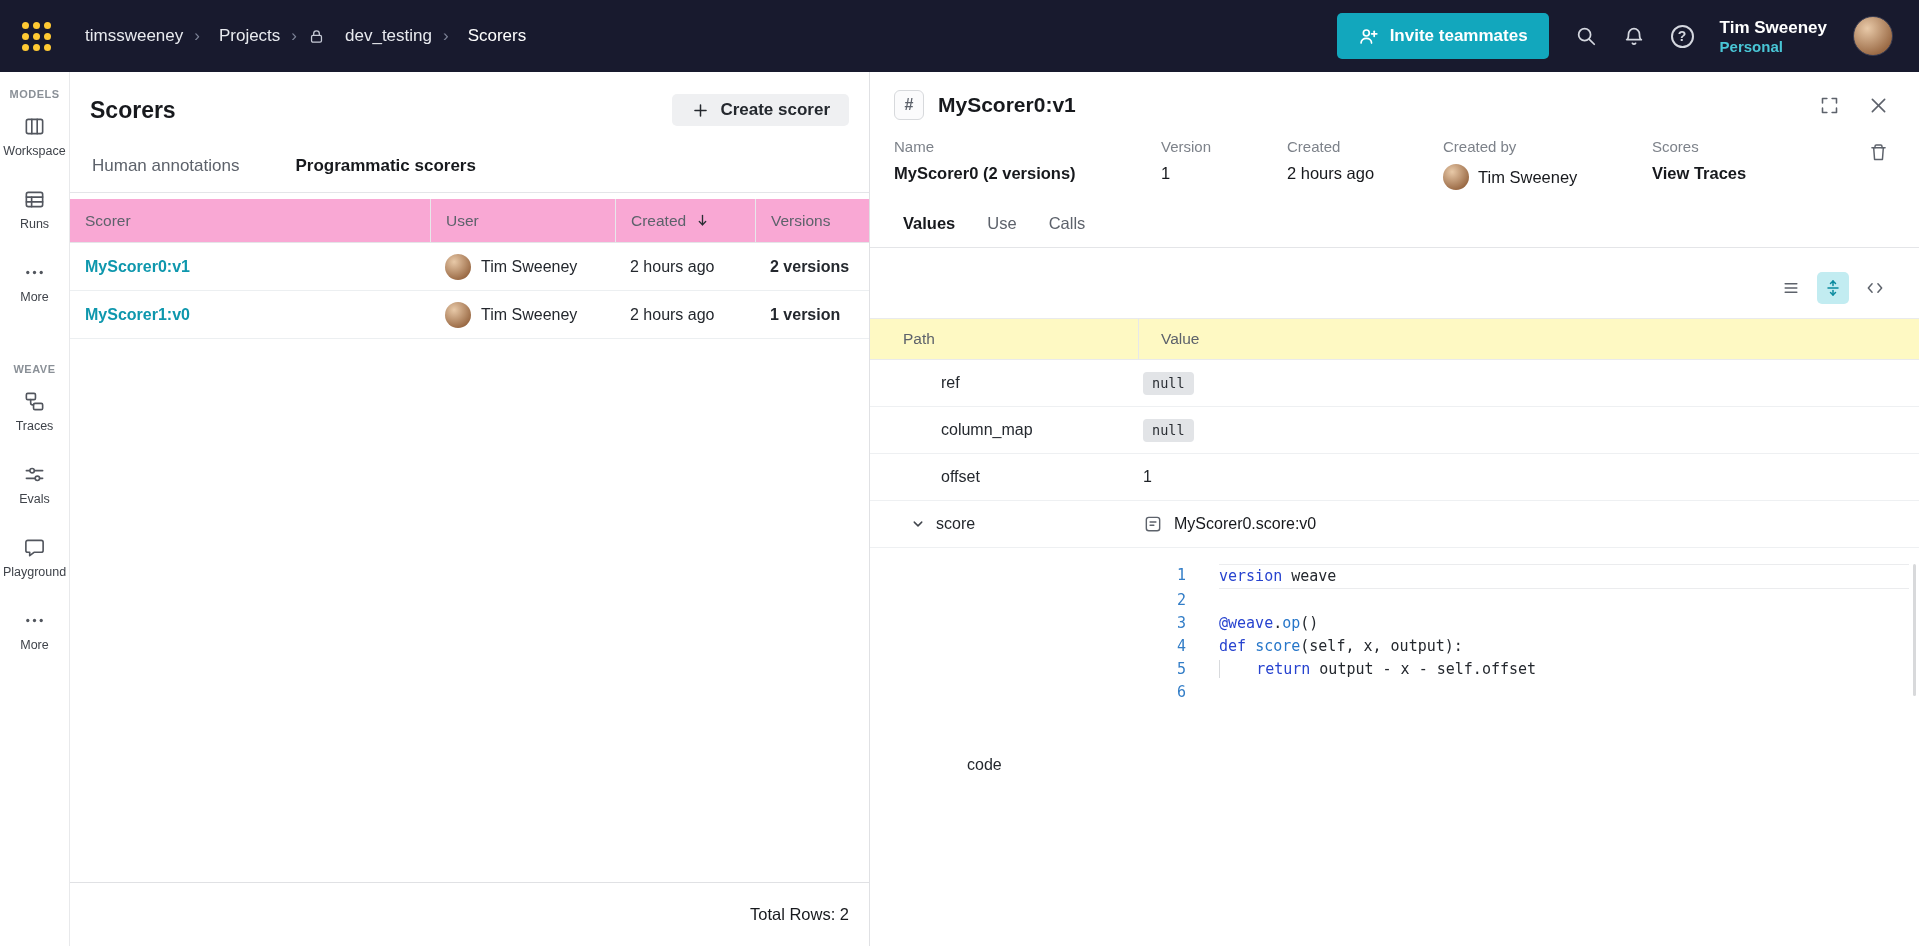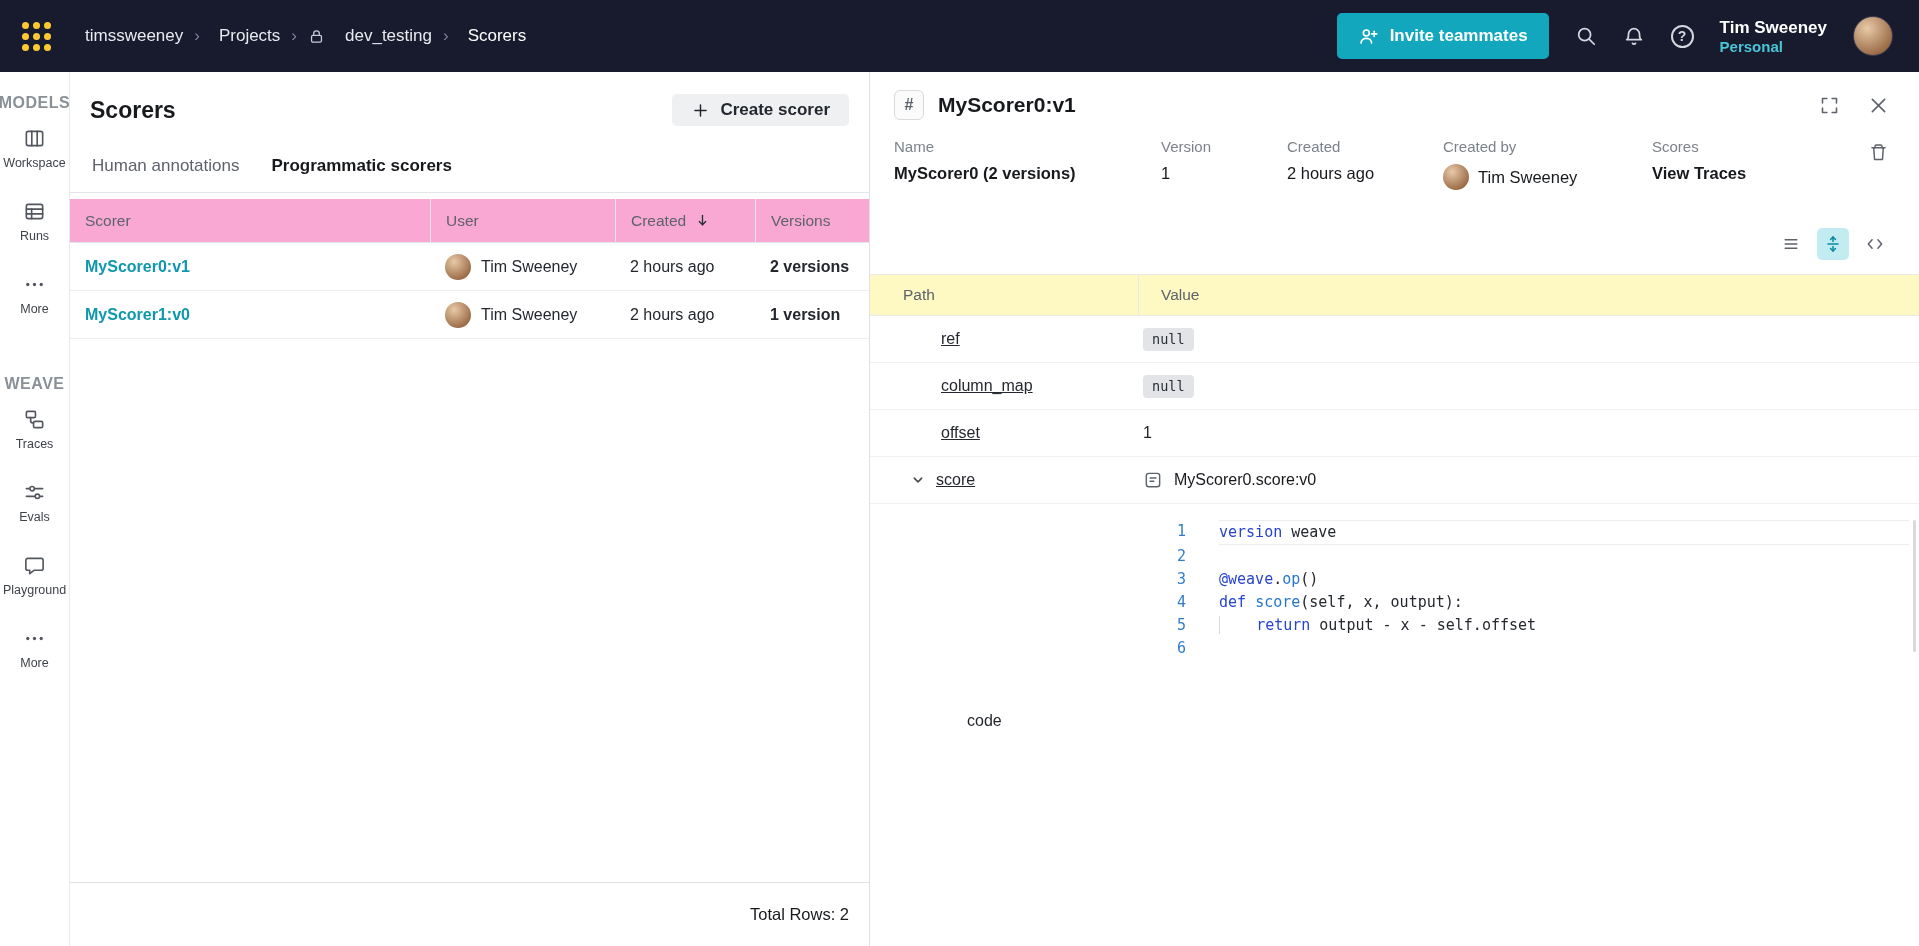"MODELS" .side-title { font-size: 16px -> 11px; margin: 8px 0 0 -> 2px 0 0 }
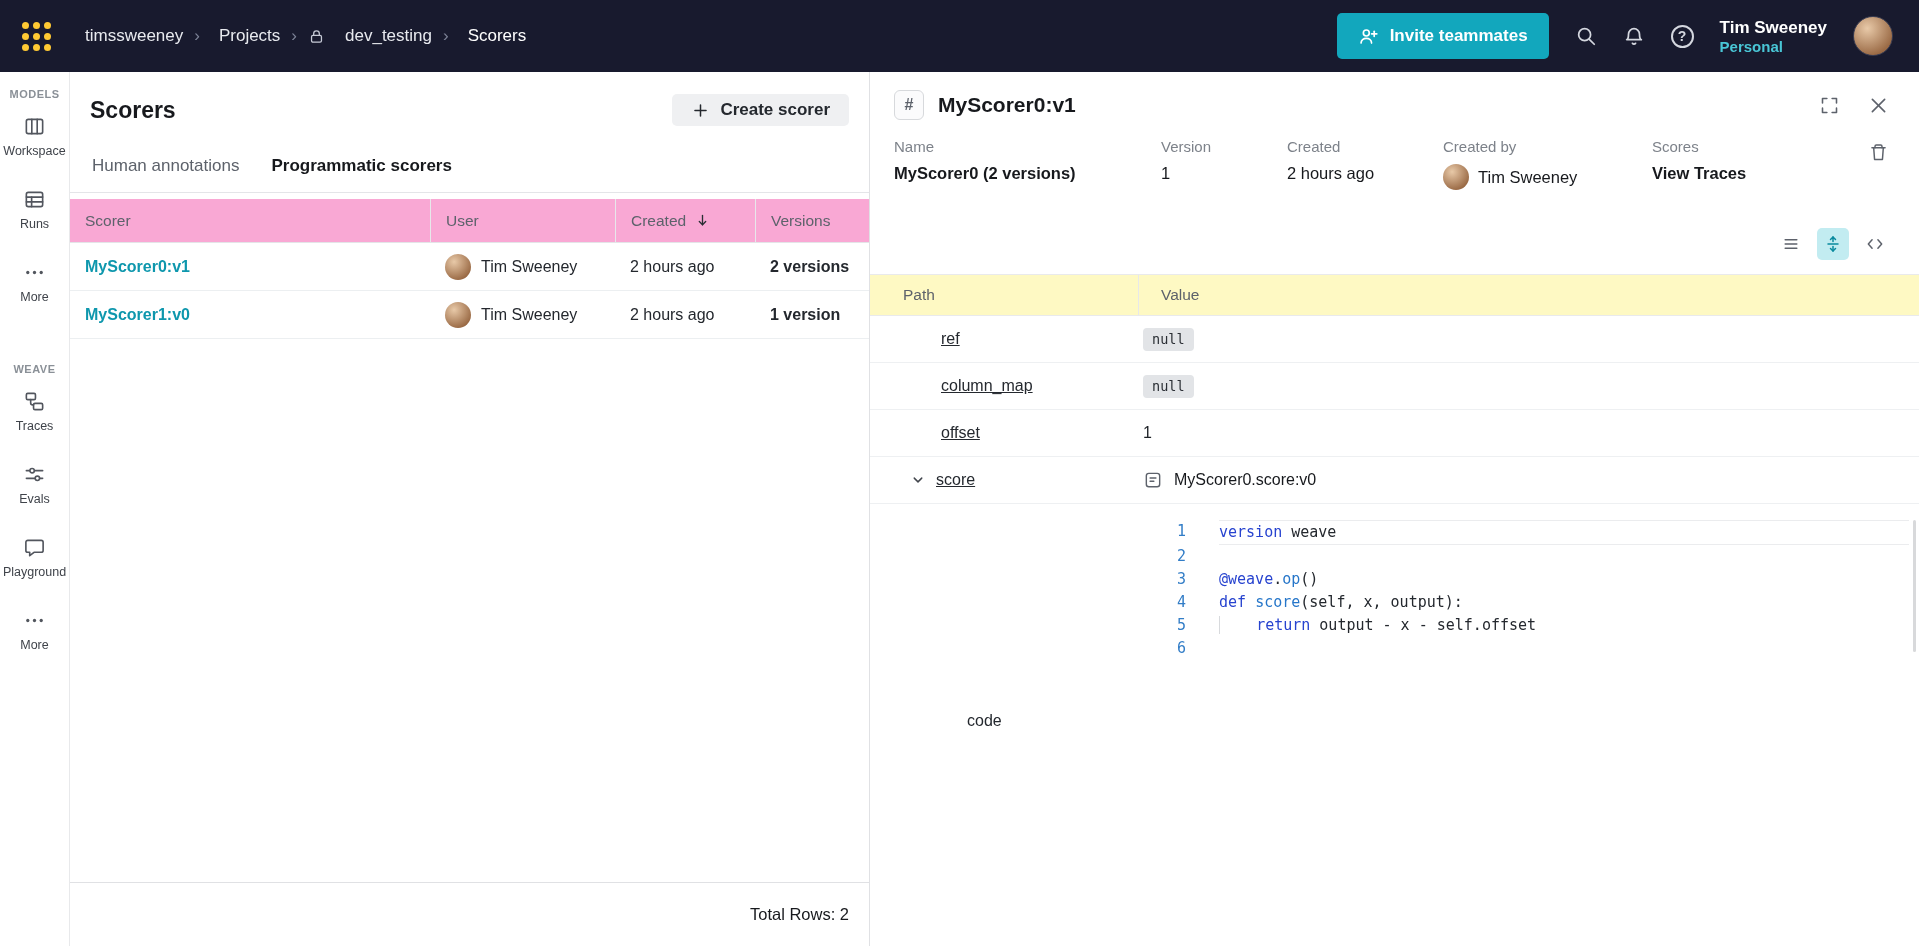"Human annotations" .lp-tabs { gap: 32px -> 56px }
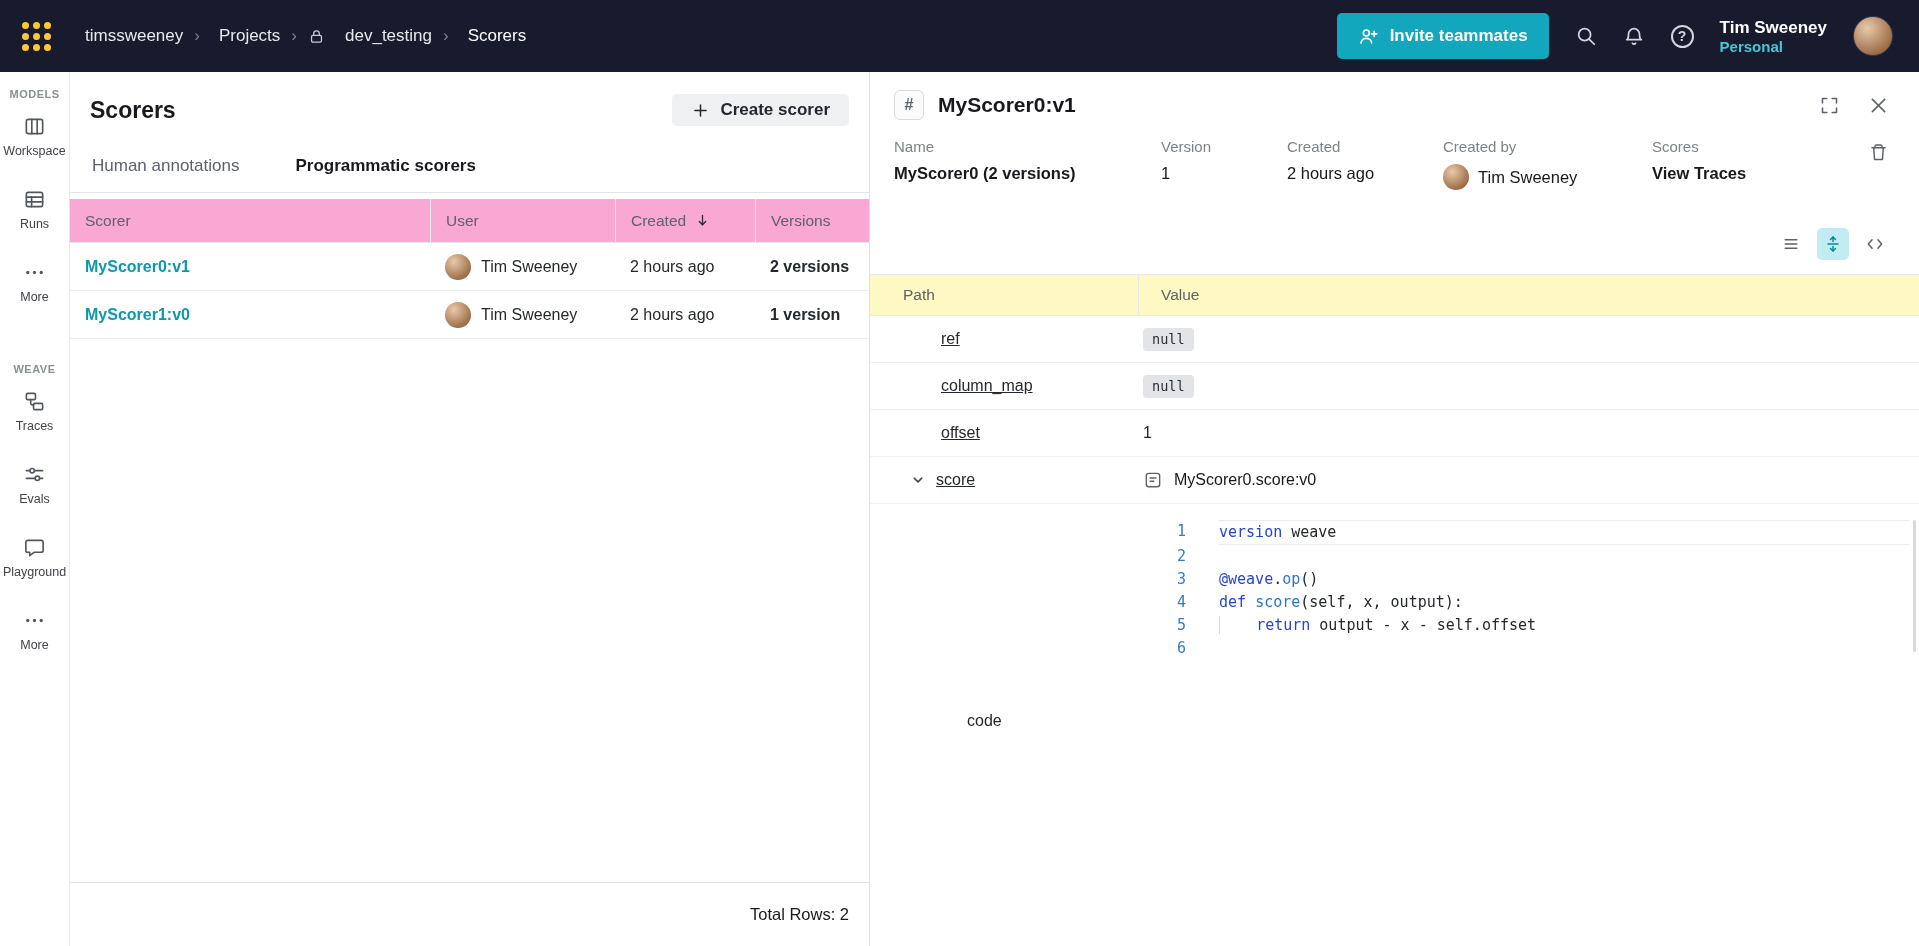"Values" div.rp-tabs { html: none -> <div> <div>Values</div> <div>Use</div> <div>Calls</div> </div> }
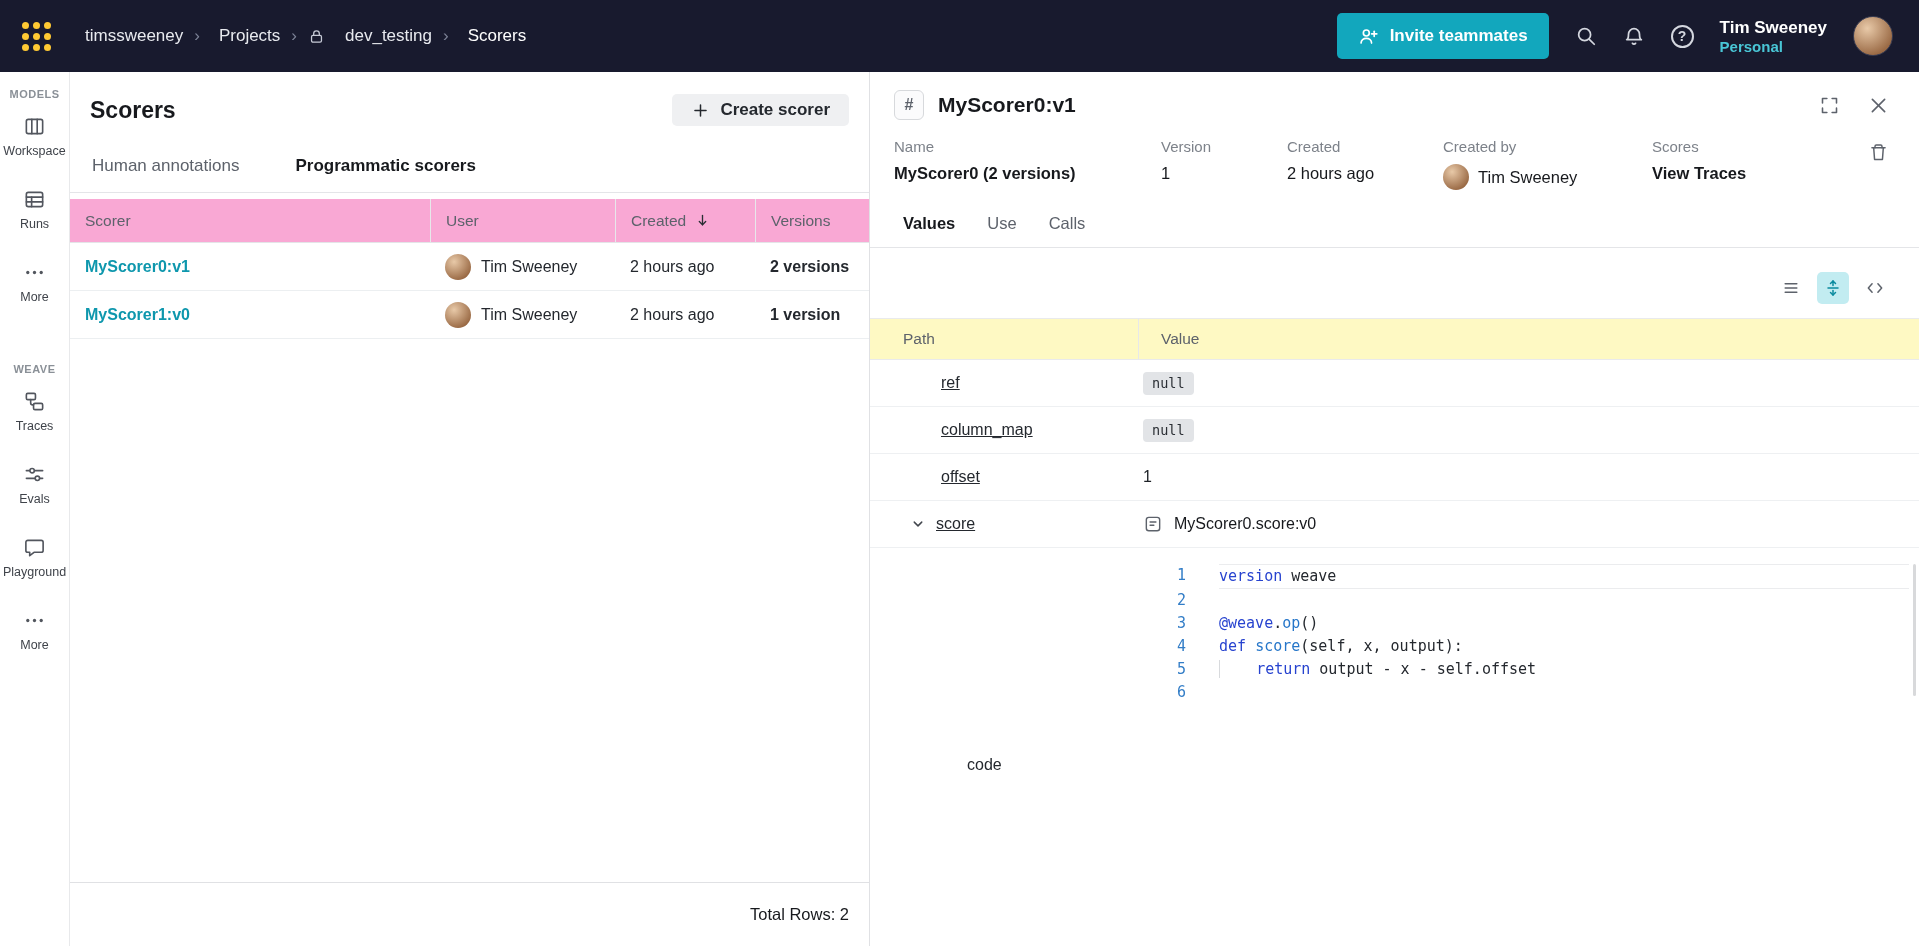"ref" .vt-path { text-decoration: underline -> none }
